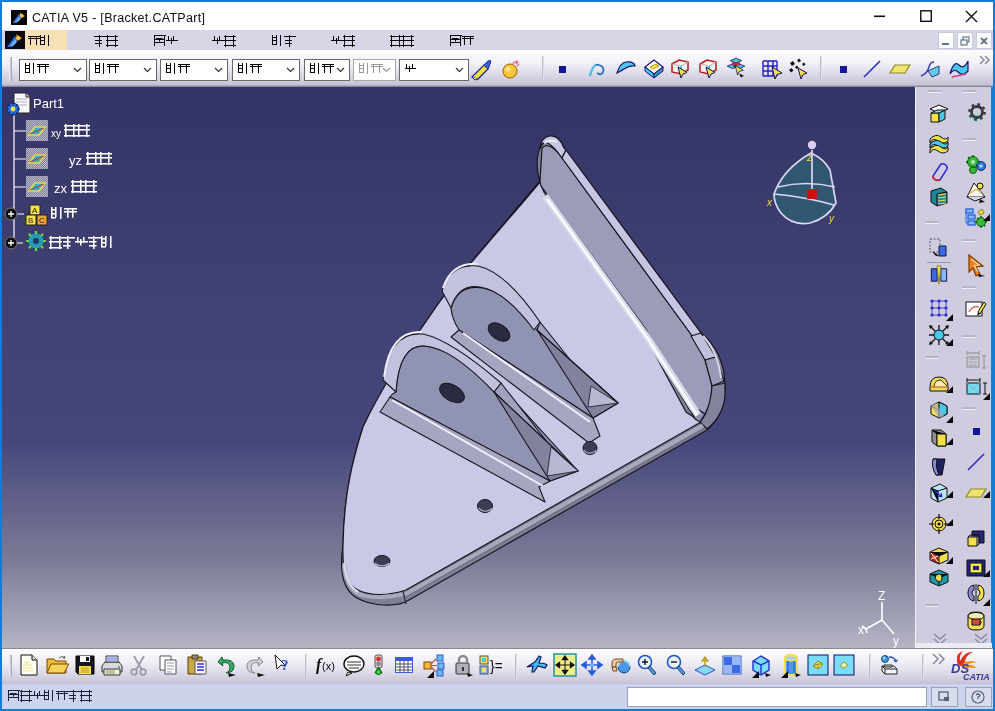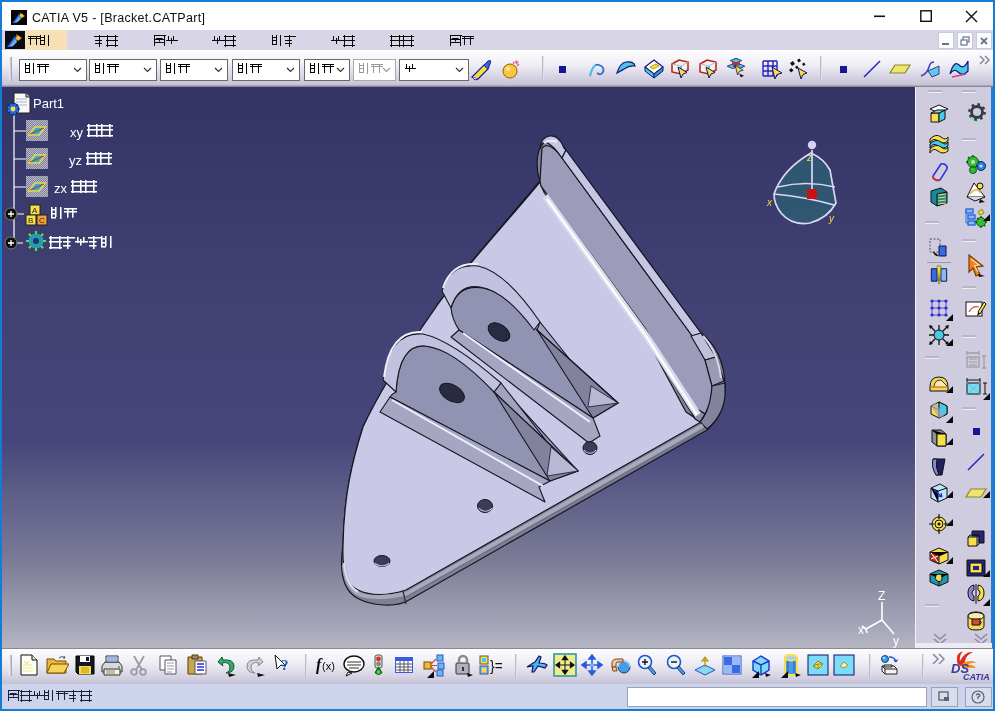"xy" span.abs { font-size: 13px -> 10px; left: 68px -> 49px }
